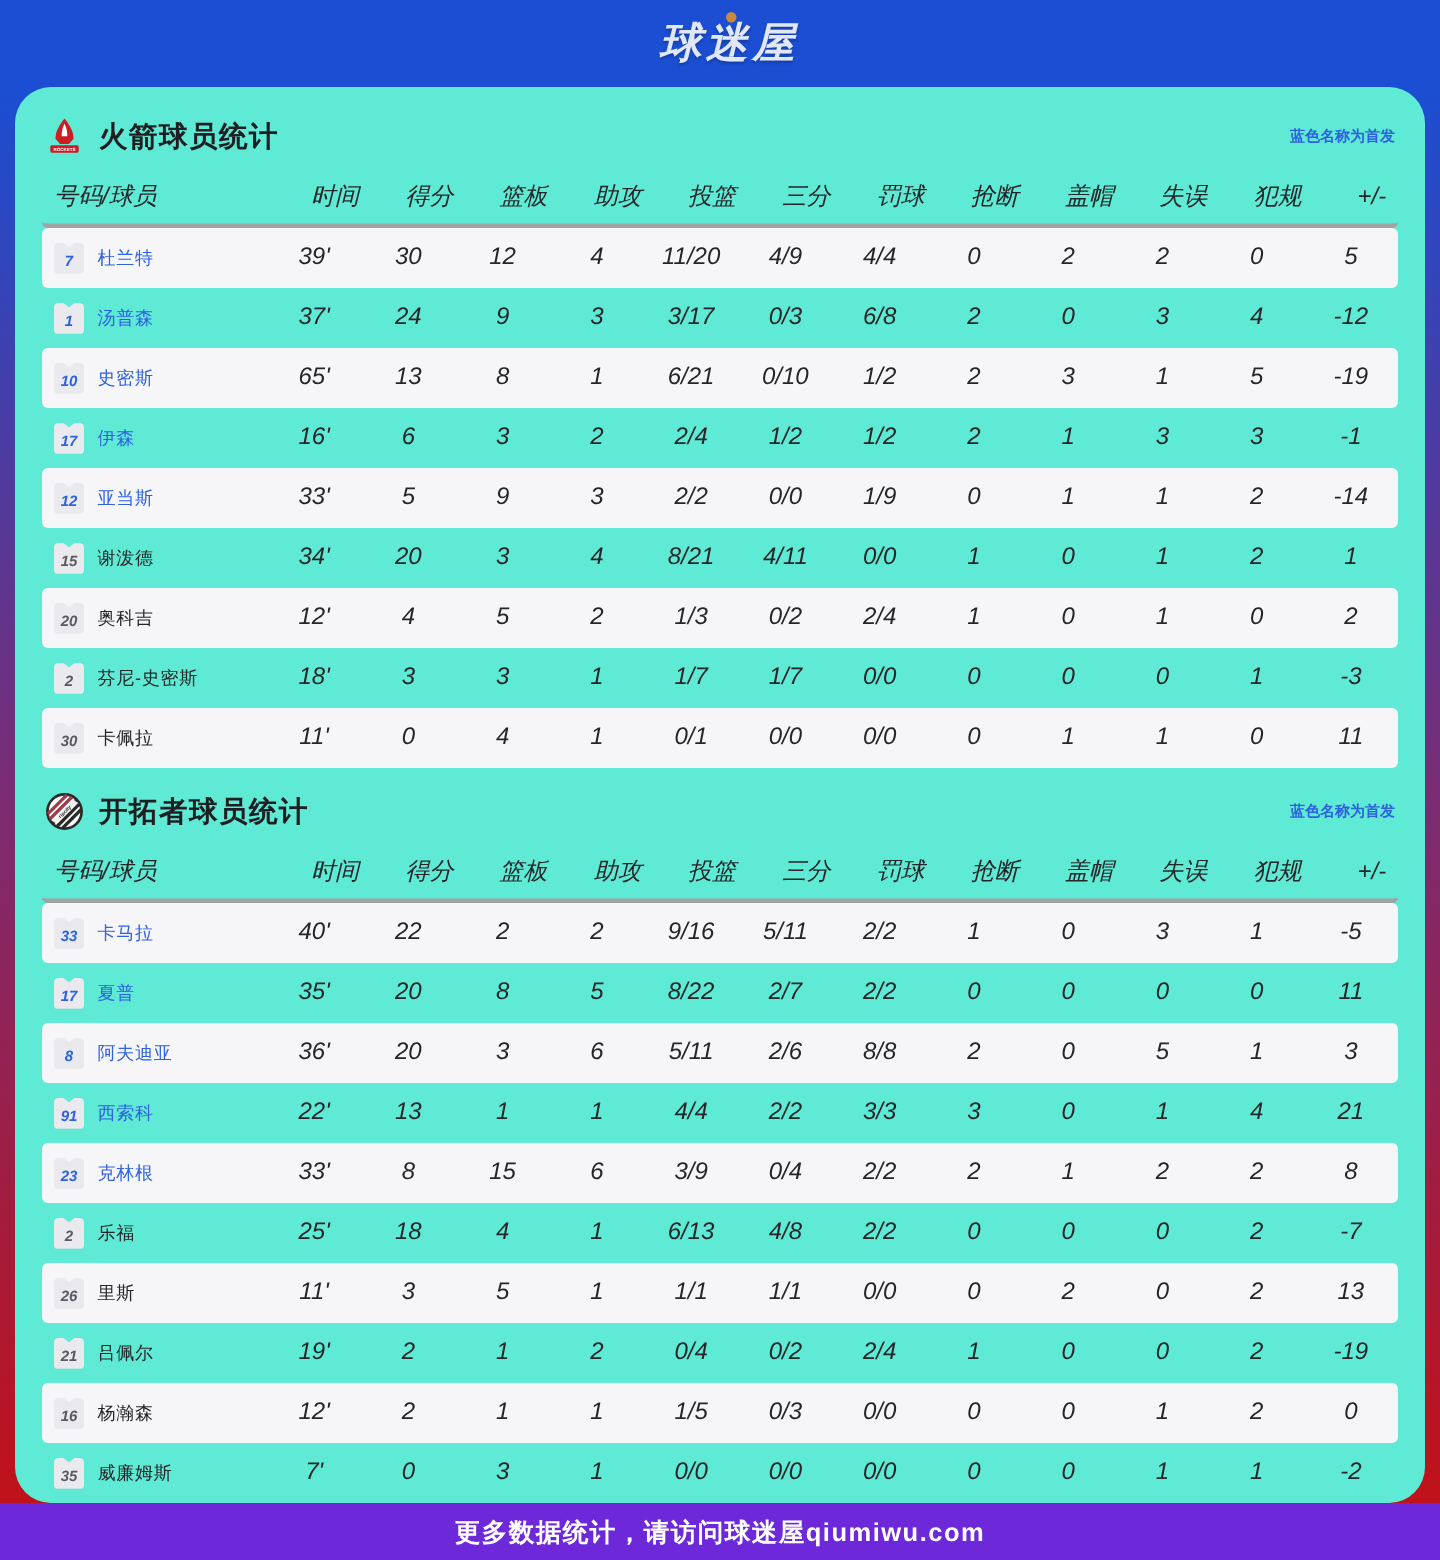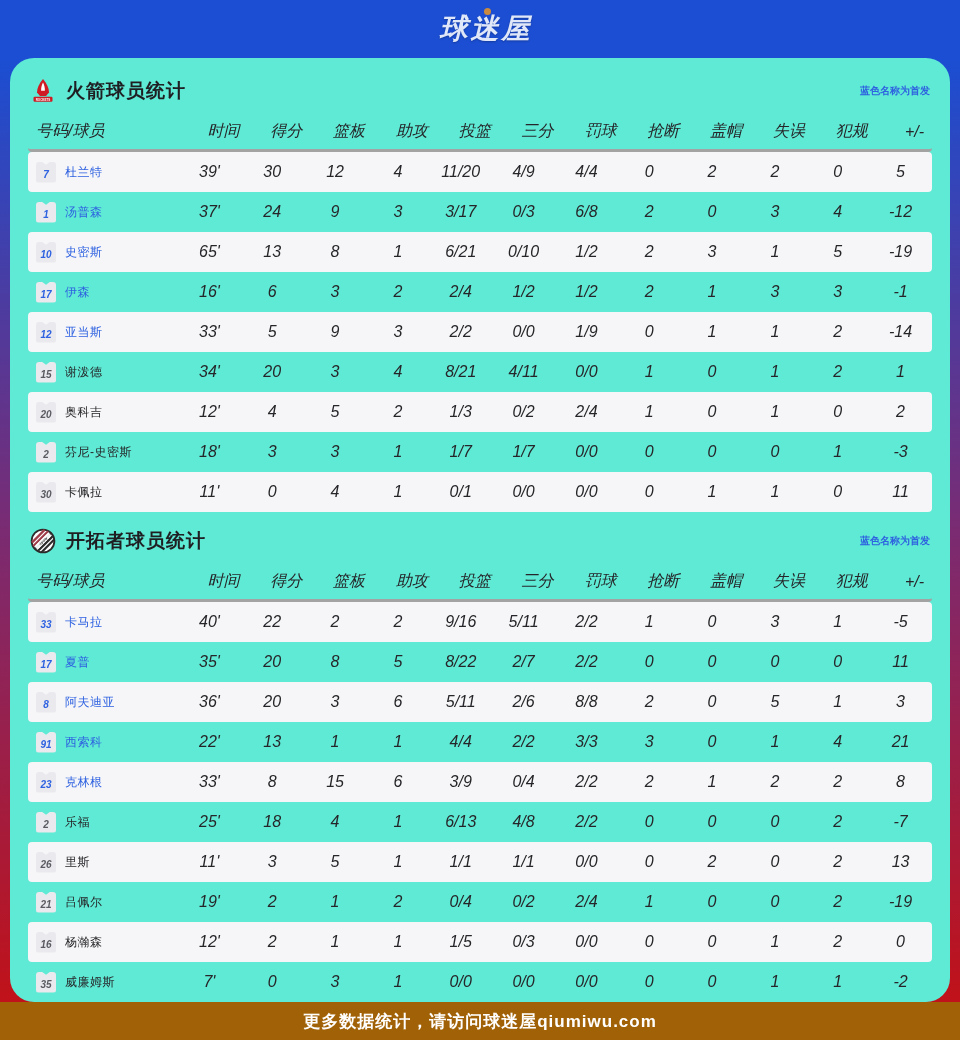"更多数据统计，请访问球迷屋qiumiwu.com" .footer { background: #a16207 -> #6d28d9 }
